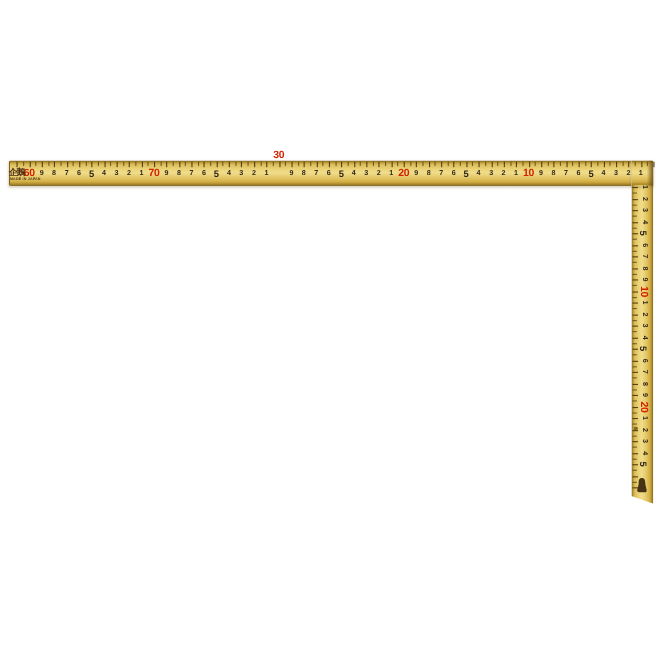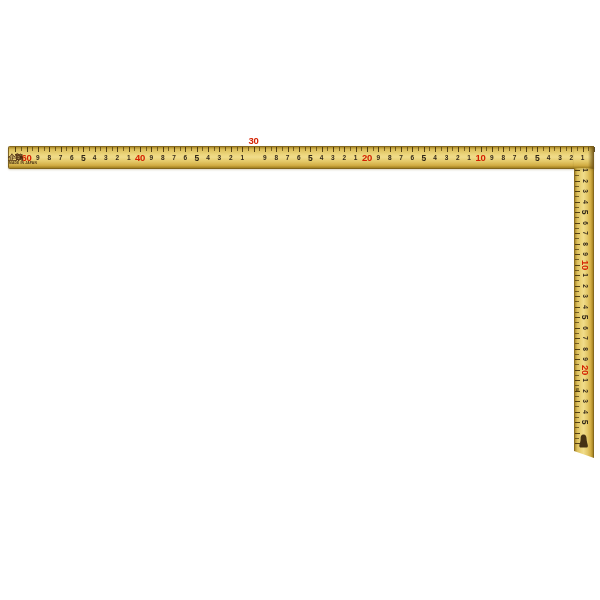"40" div.num { text: 40 -> 70 }
